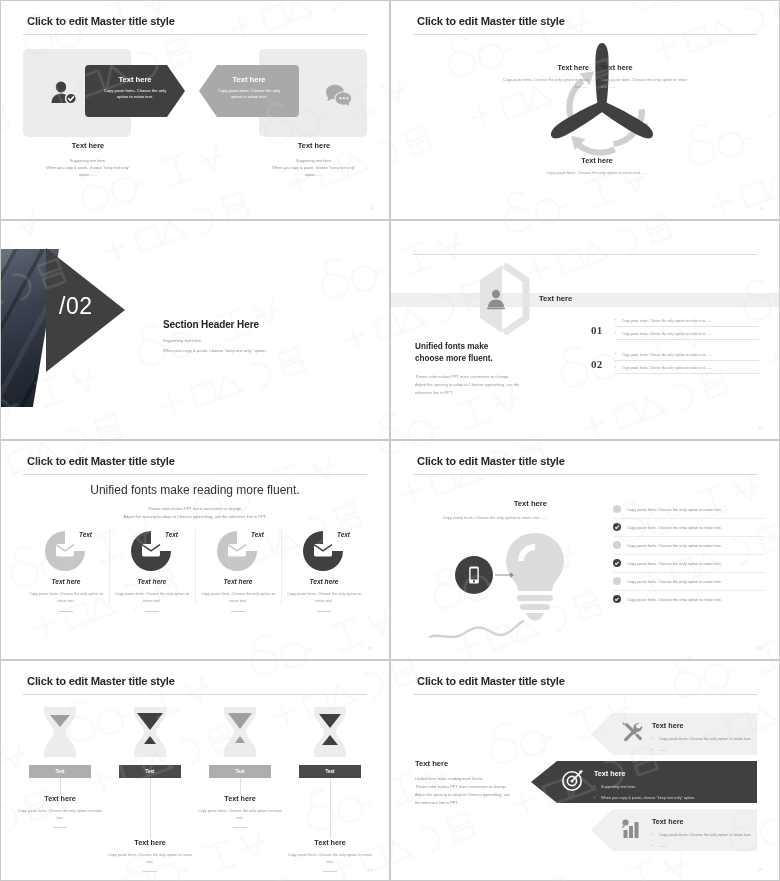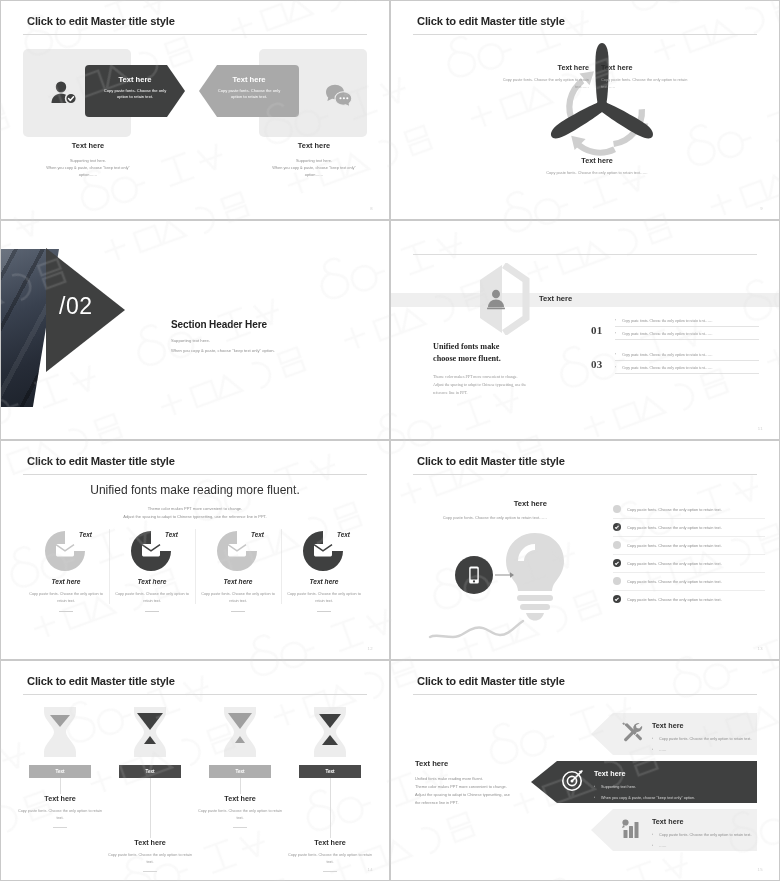"Section Header Here" .s3-txt { margin-left: 8px -> none }
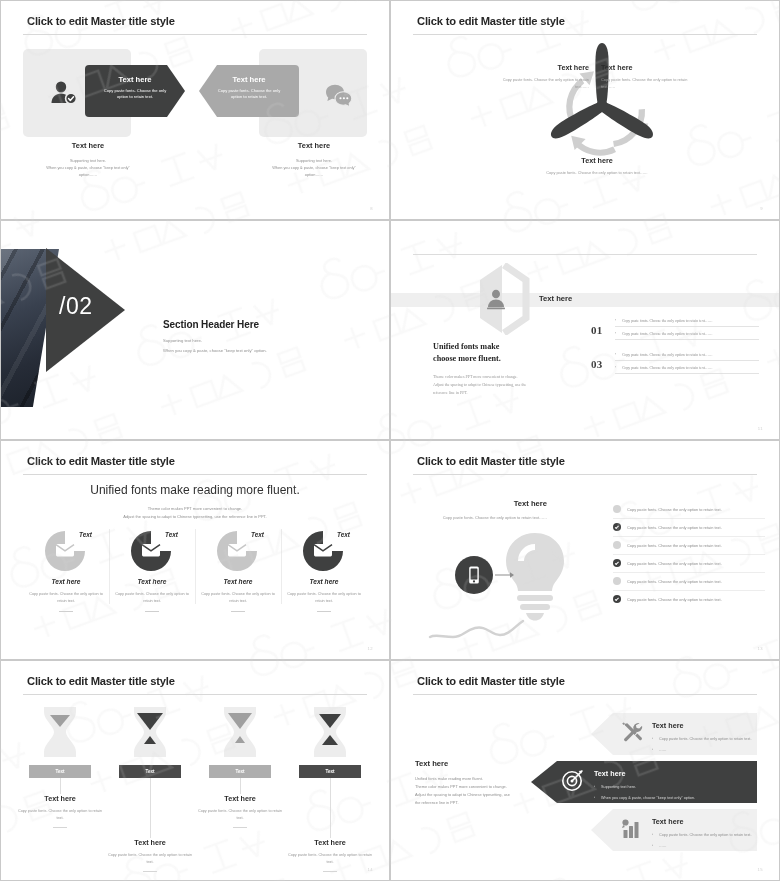"Unified fonts make" .s4-lead { font-family: Liberation Serif, serif -> none; left: 42px -> 24px }
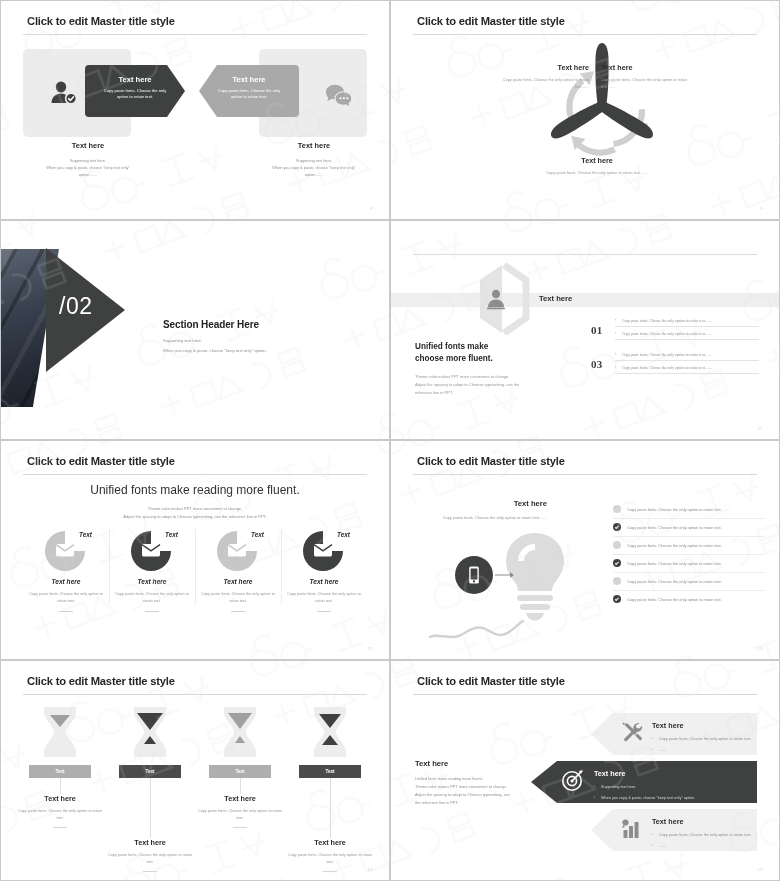"02" div.s4-grp { html: none -> <div> <div>02</div> <div> <div>Copy paste fonts. Choose the only option to retain text……</div> <div>Copy paste fonts. Choose the only option to retain text……</div> </div> </div> }
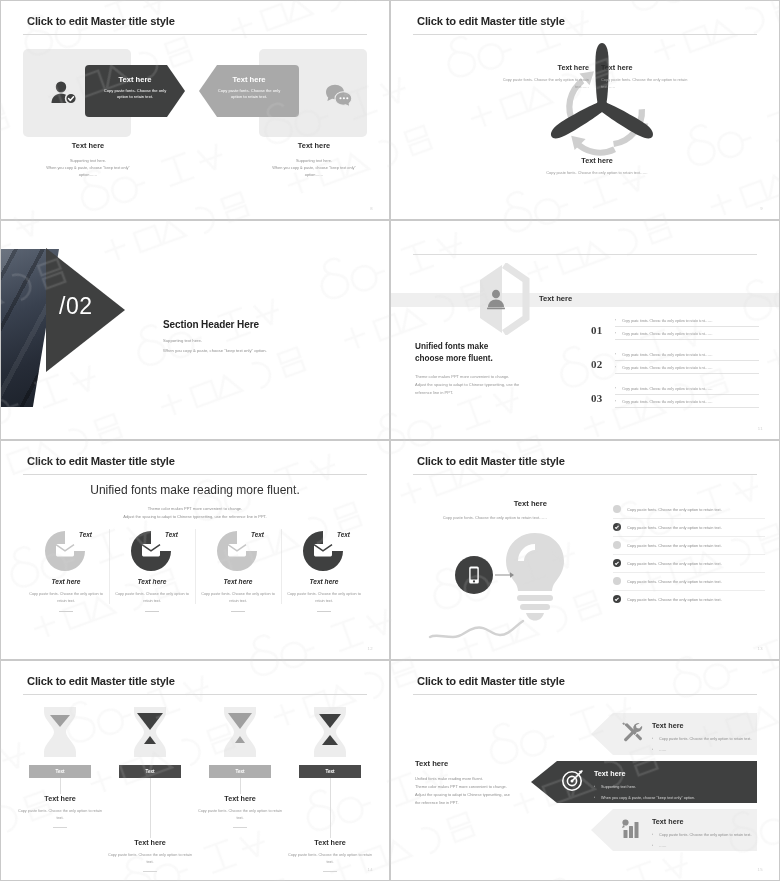"03" div.s4-grp { html: <div> <div>03</div> <div> <div>Copy paste fonts. Choose the only option to retain text……</div> <div>Copy paste fonts. Choose the only option to retain text……</div> </div> </div> -> none }
